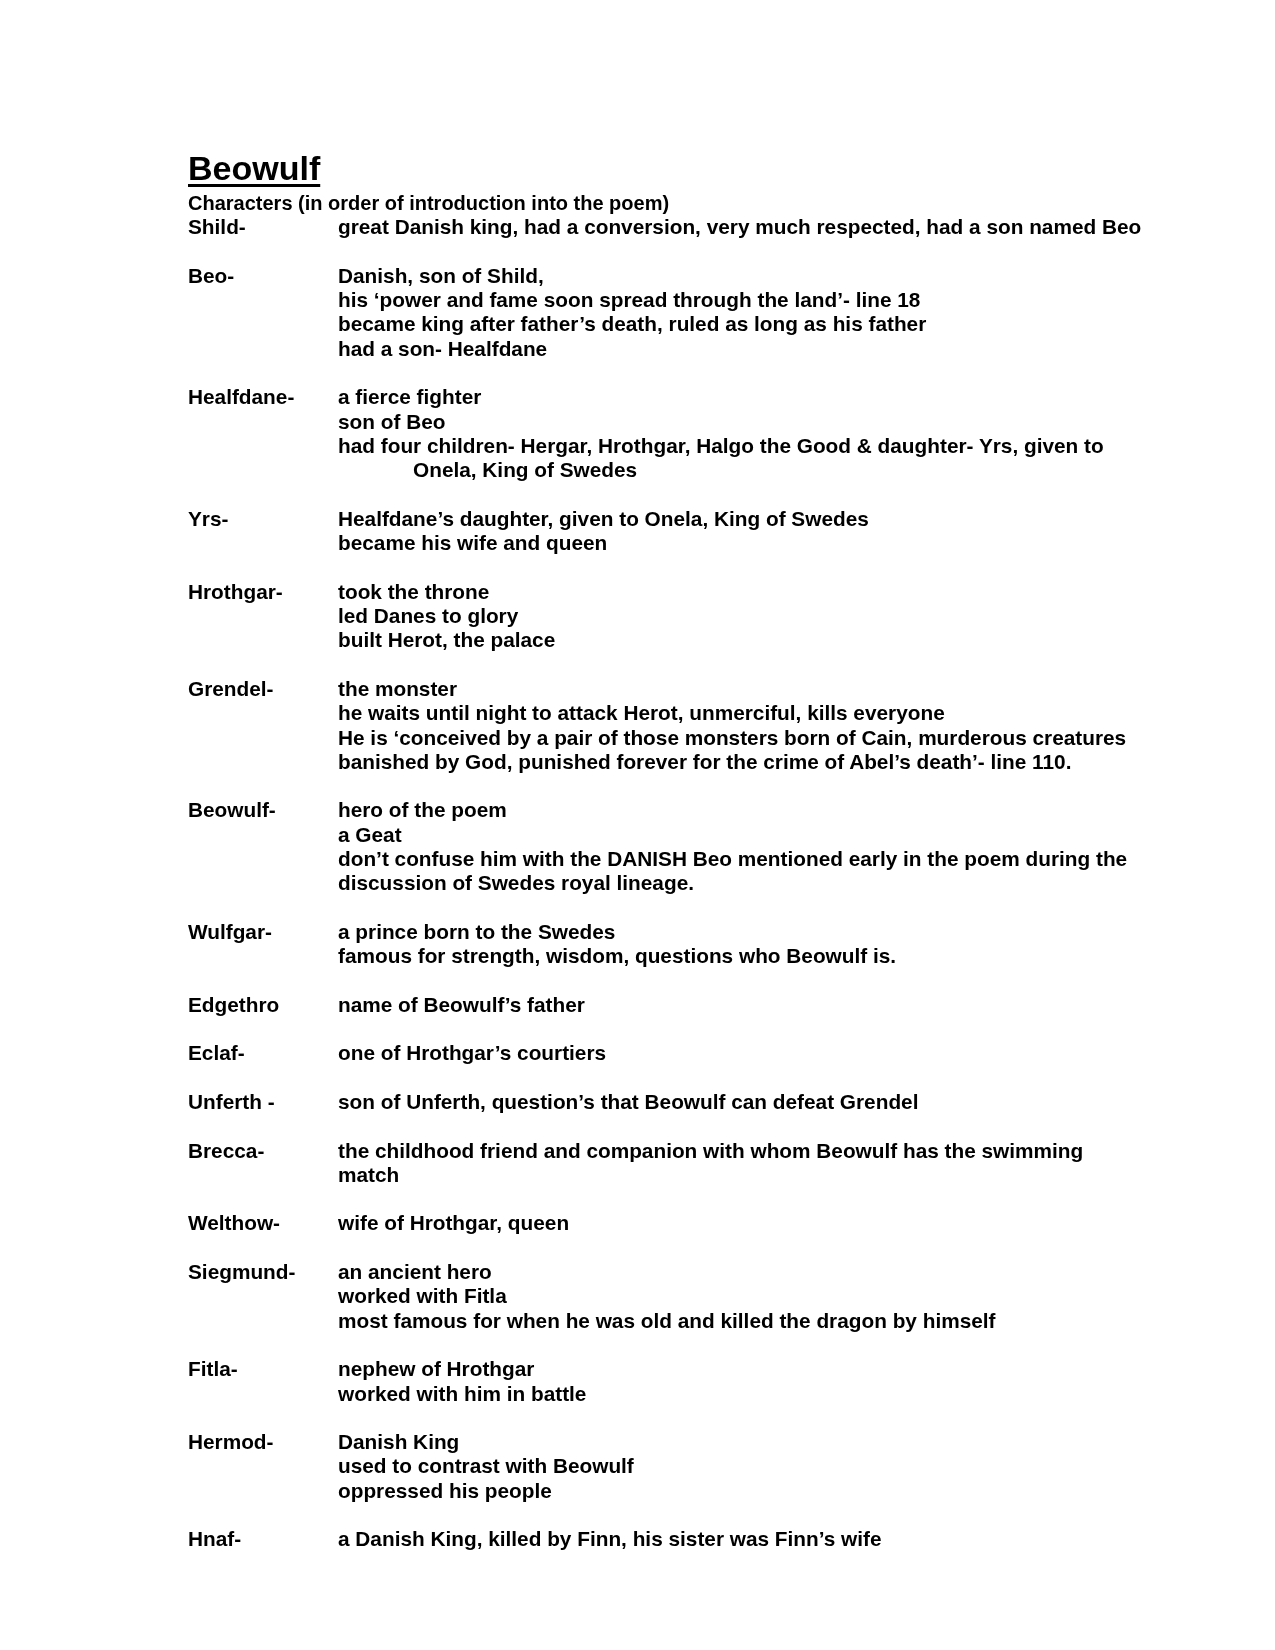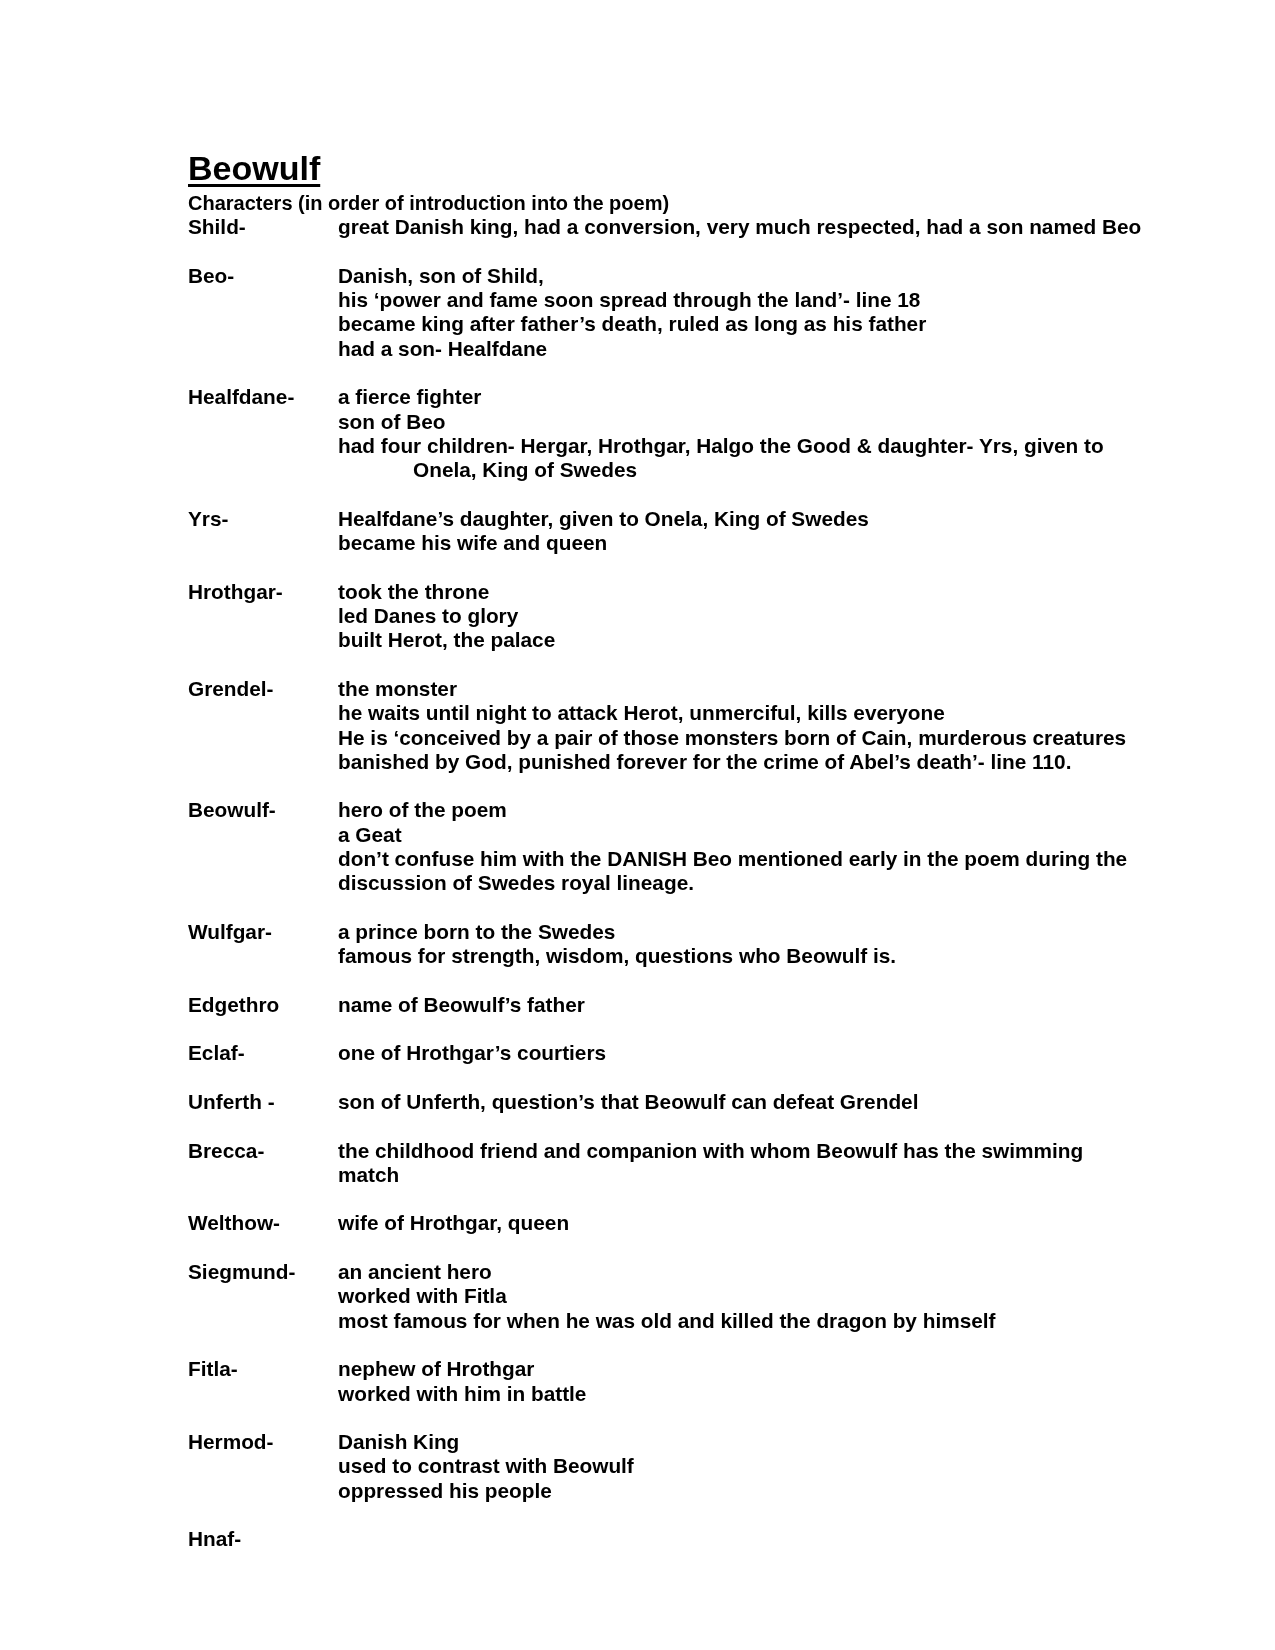"a Danish King, killed by" div.desc { html: none -> <div> <div>a Danish King, killed by Finn, his sister was Finn’s wife</div> </div> }
